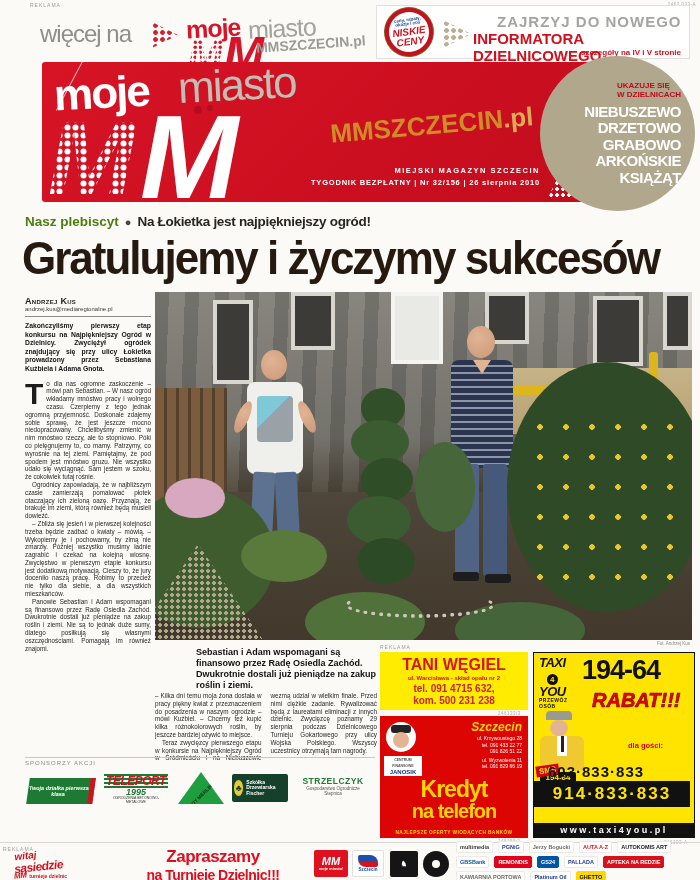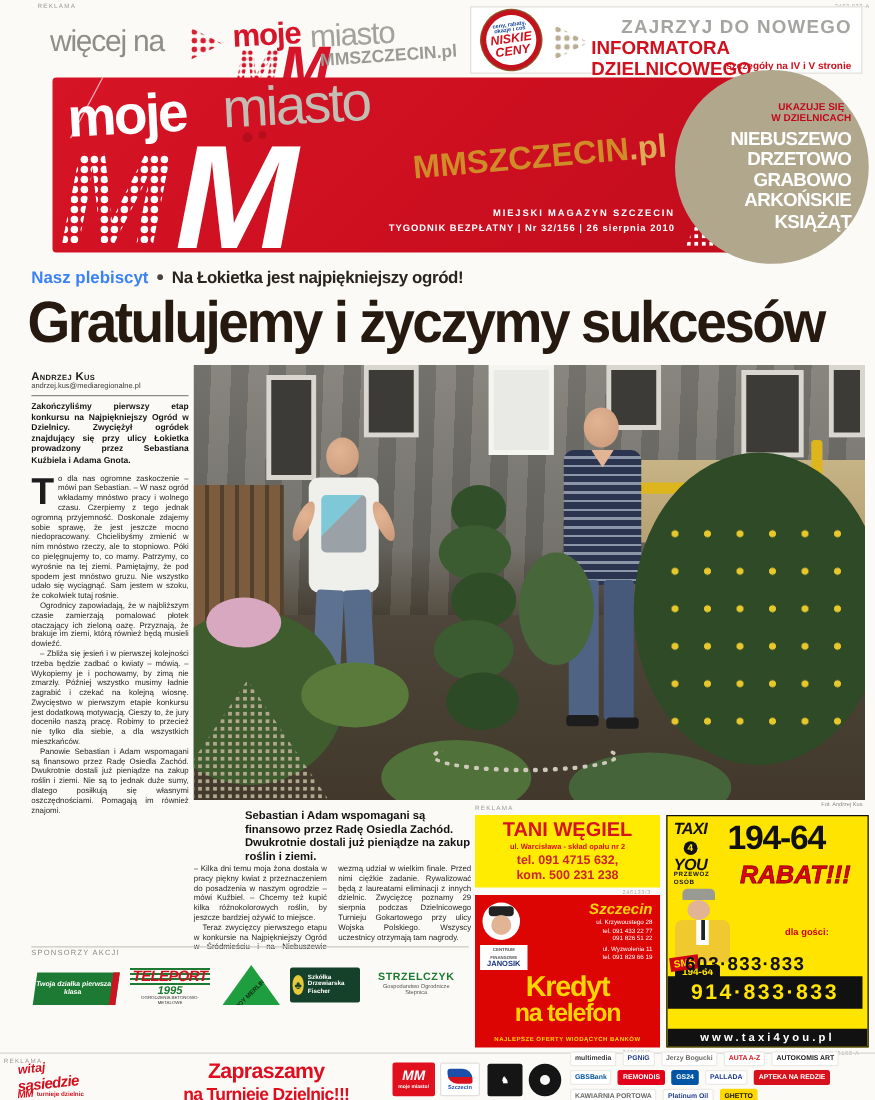"UKAZUJE SIĘ" .circle .hdr { text-align: center -> left }
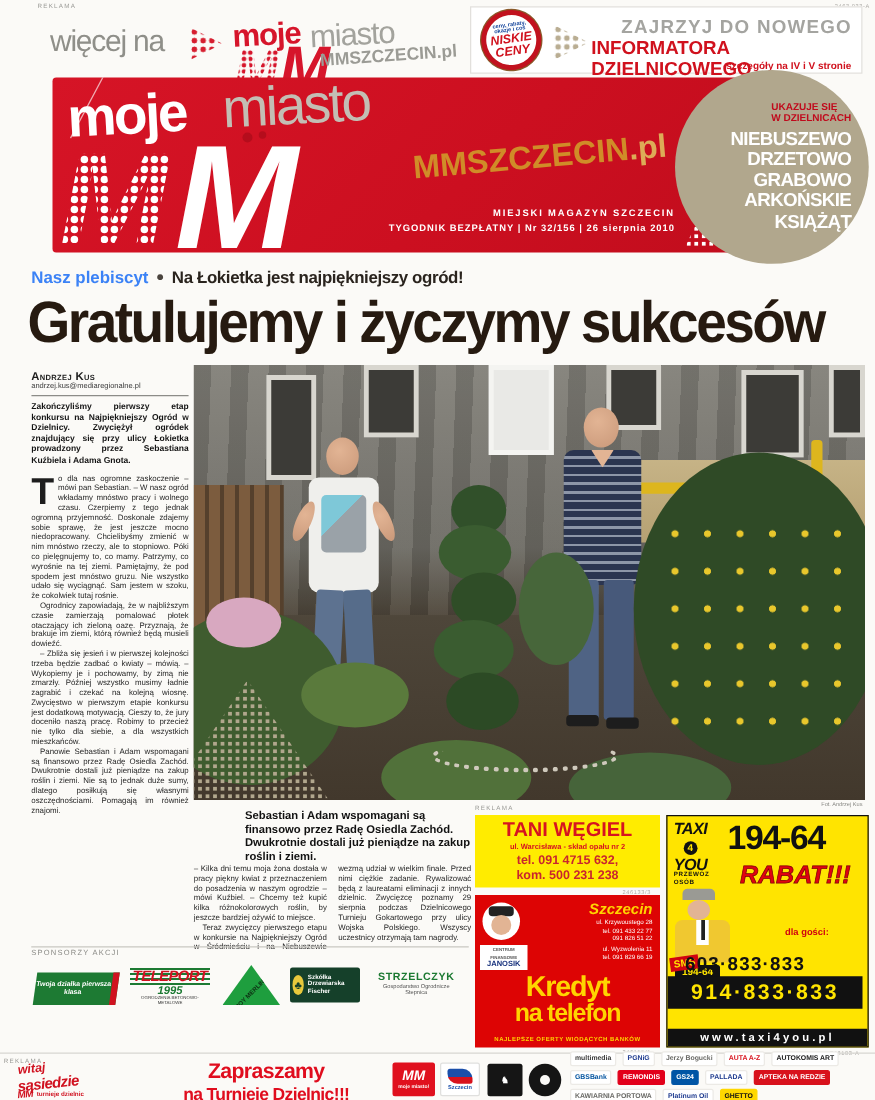"Nasz plebiscyt" .kick-label { color: #3b82f6 -> #4d7c0f }
